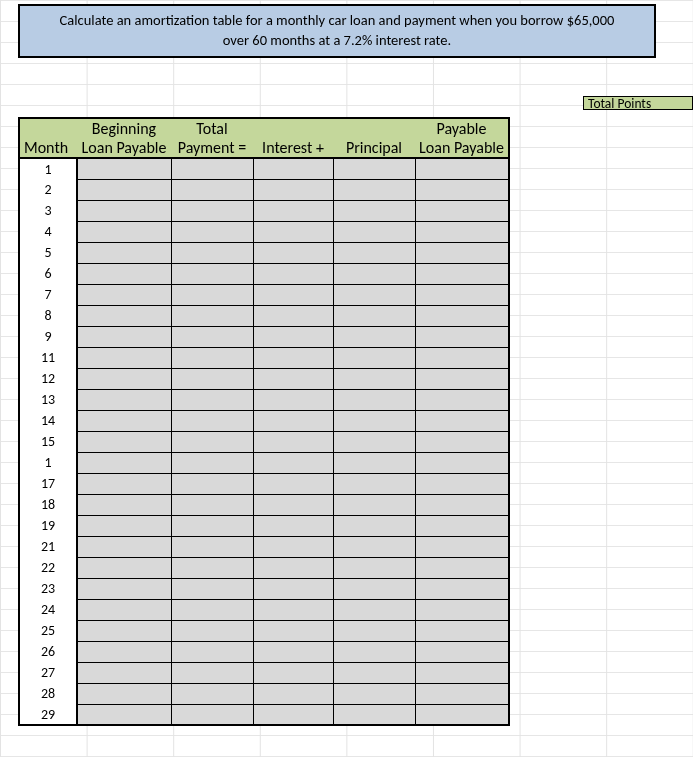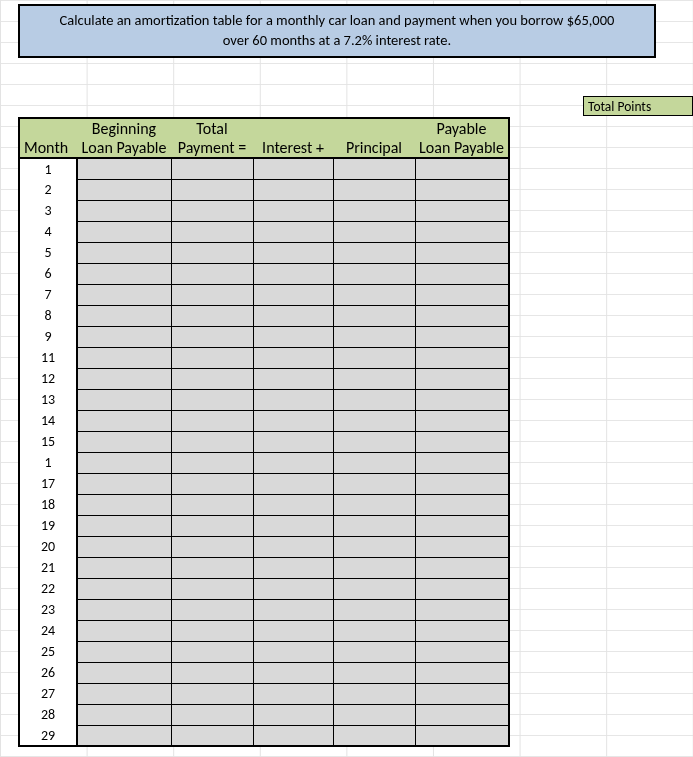"Total Points" .total-points { height: 20px -> 14px }
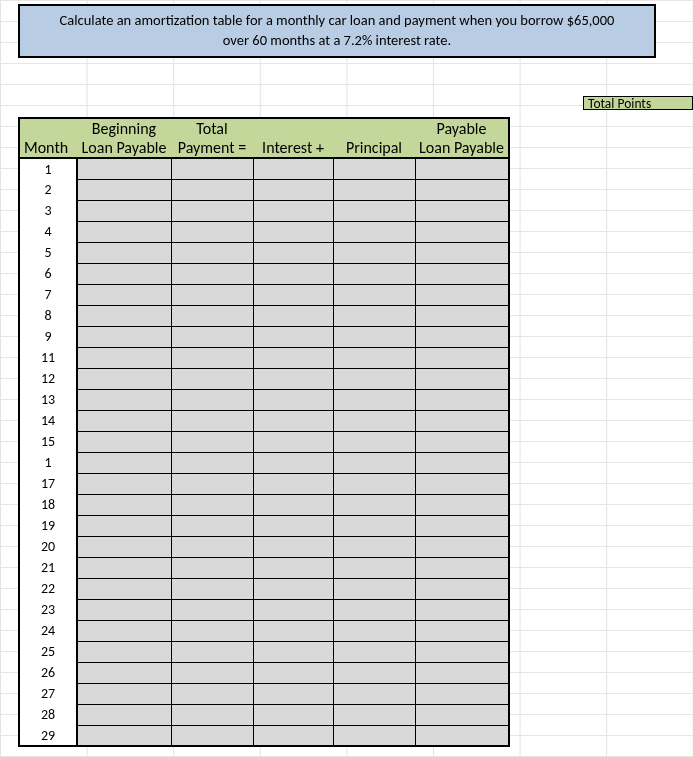"20" tr { html: <tr> <td>20</td> <td></td> <td></td> <td></td> <td></td> <td></td> </tr> -> none }
